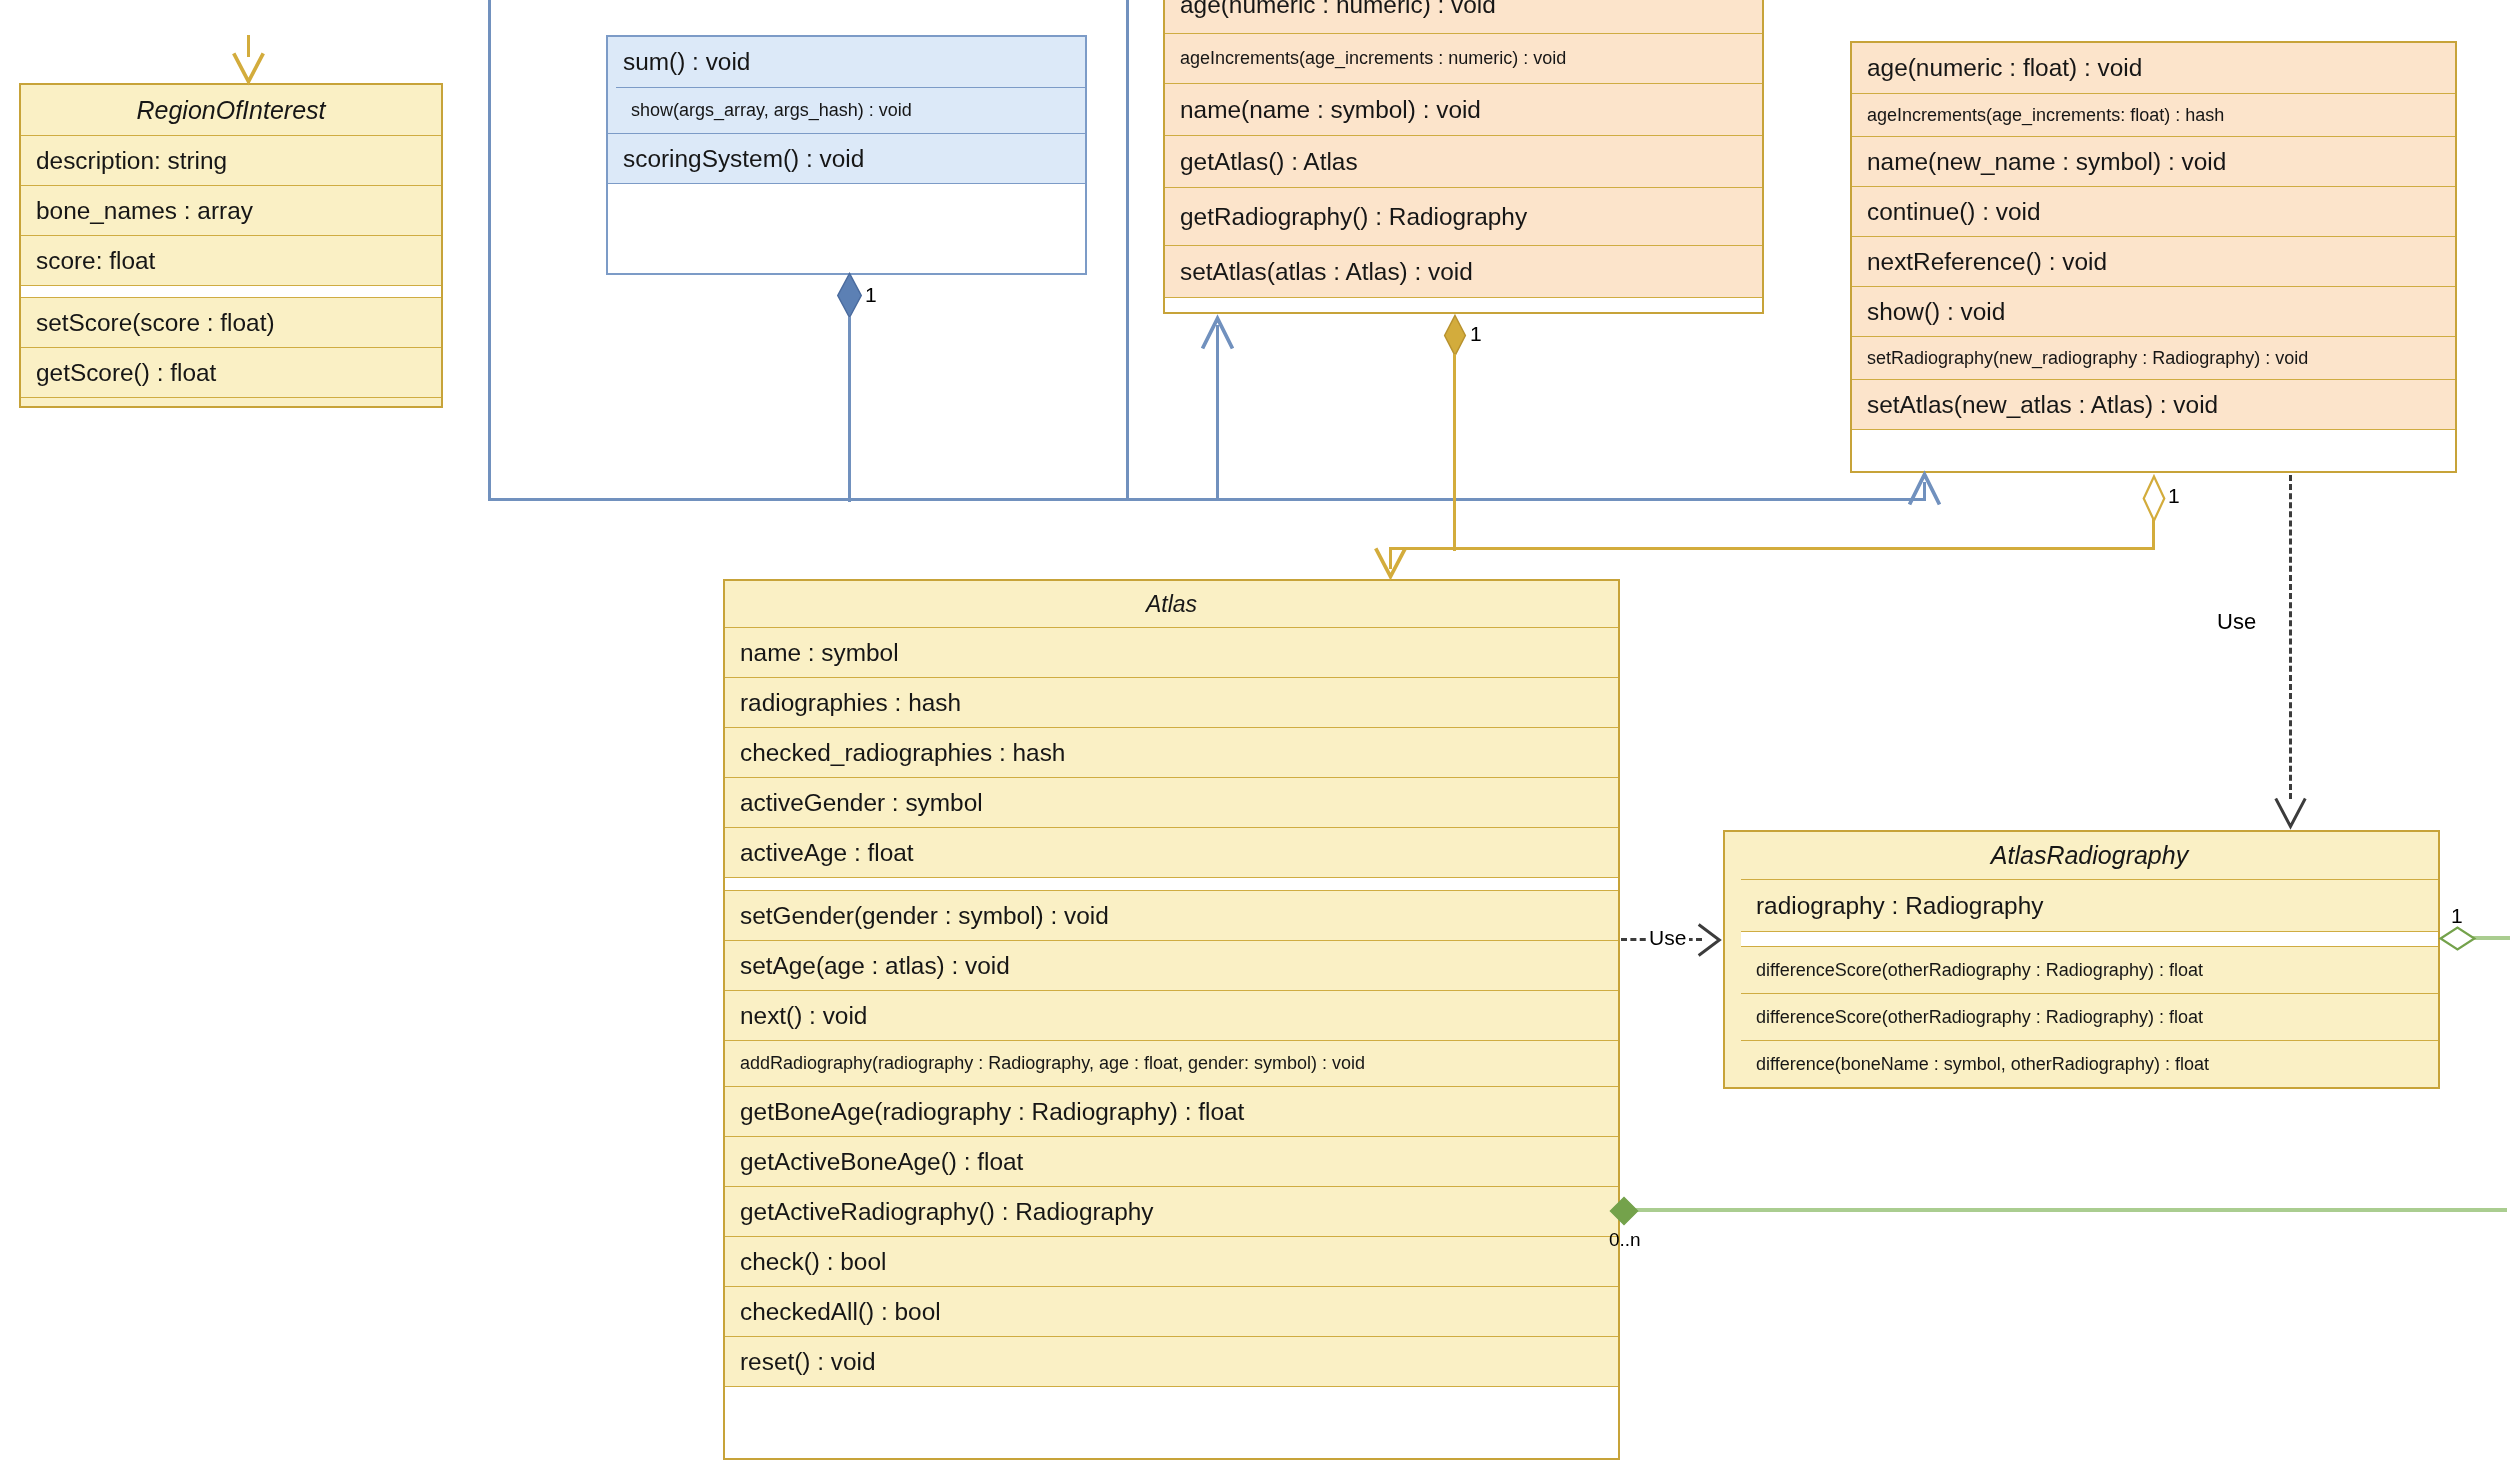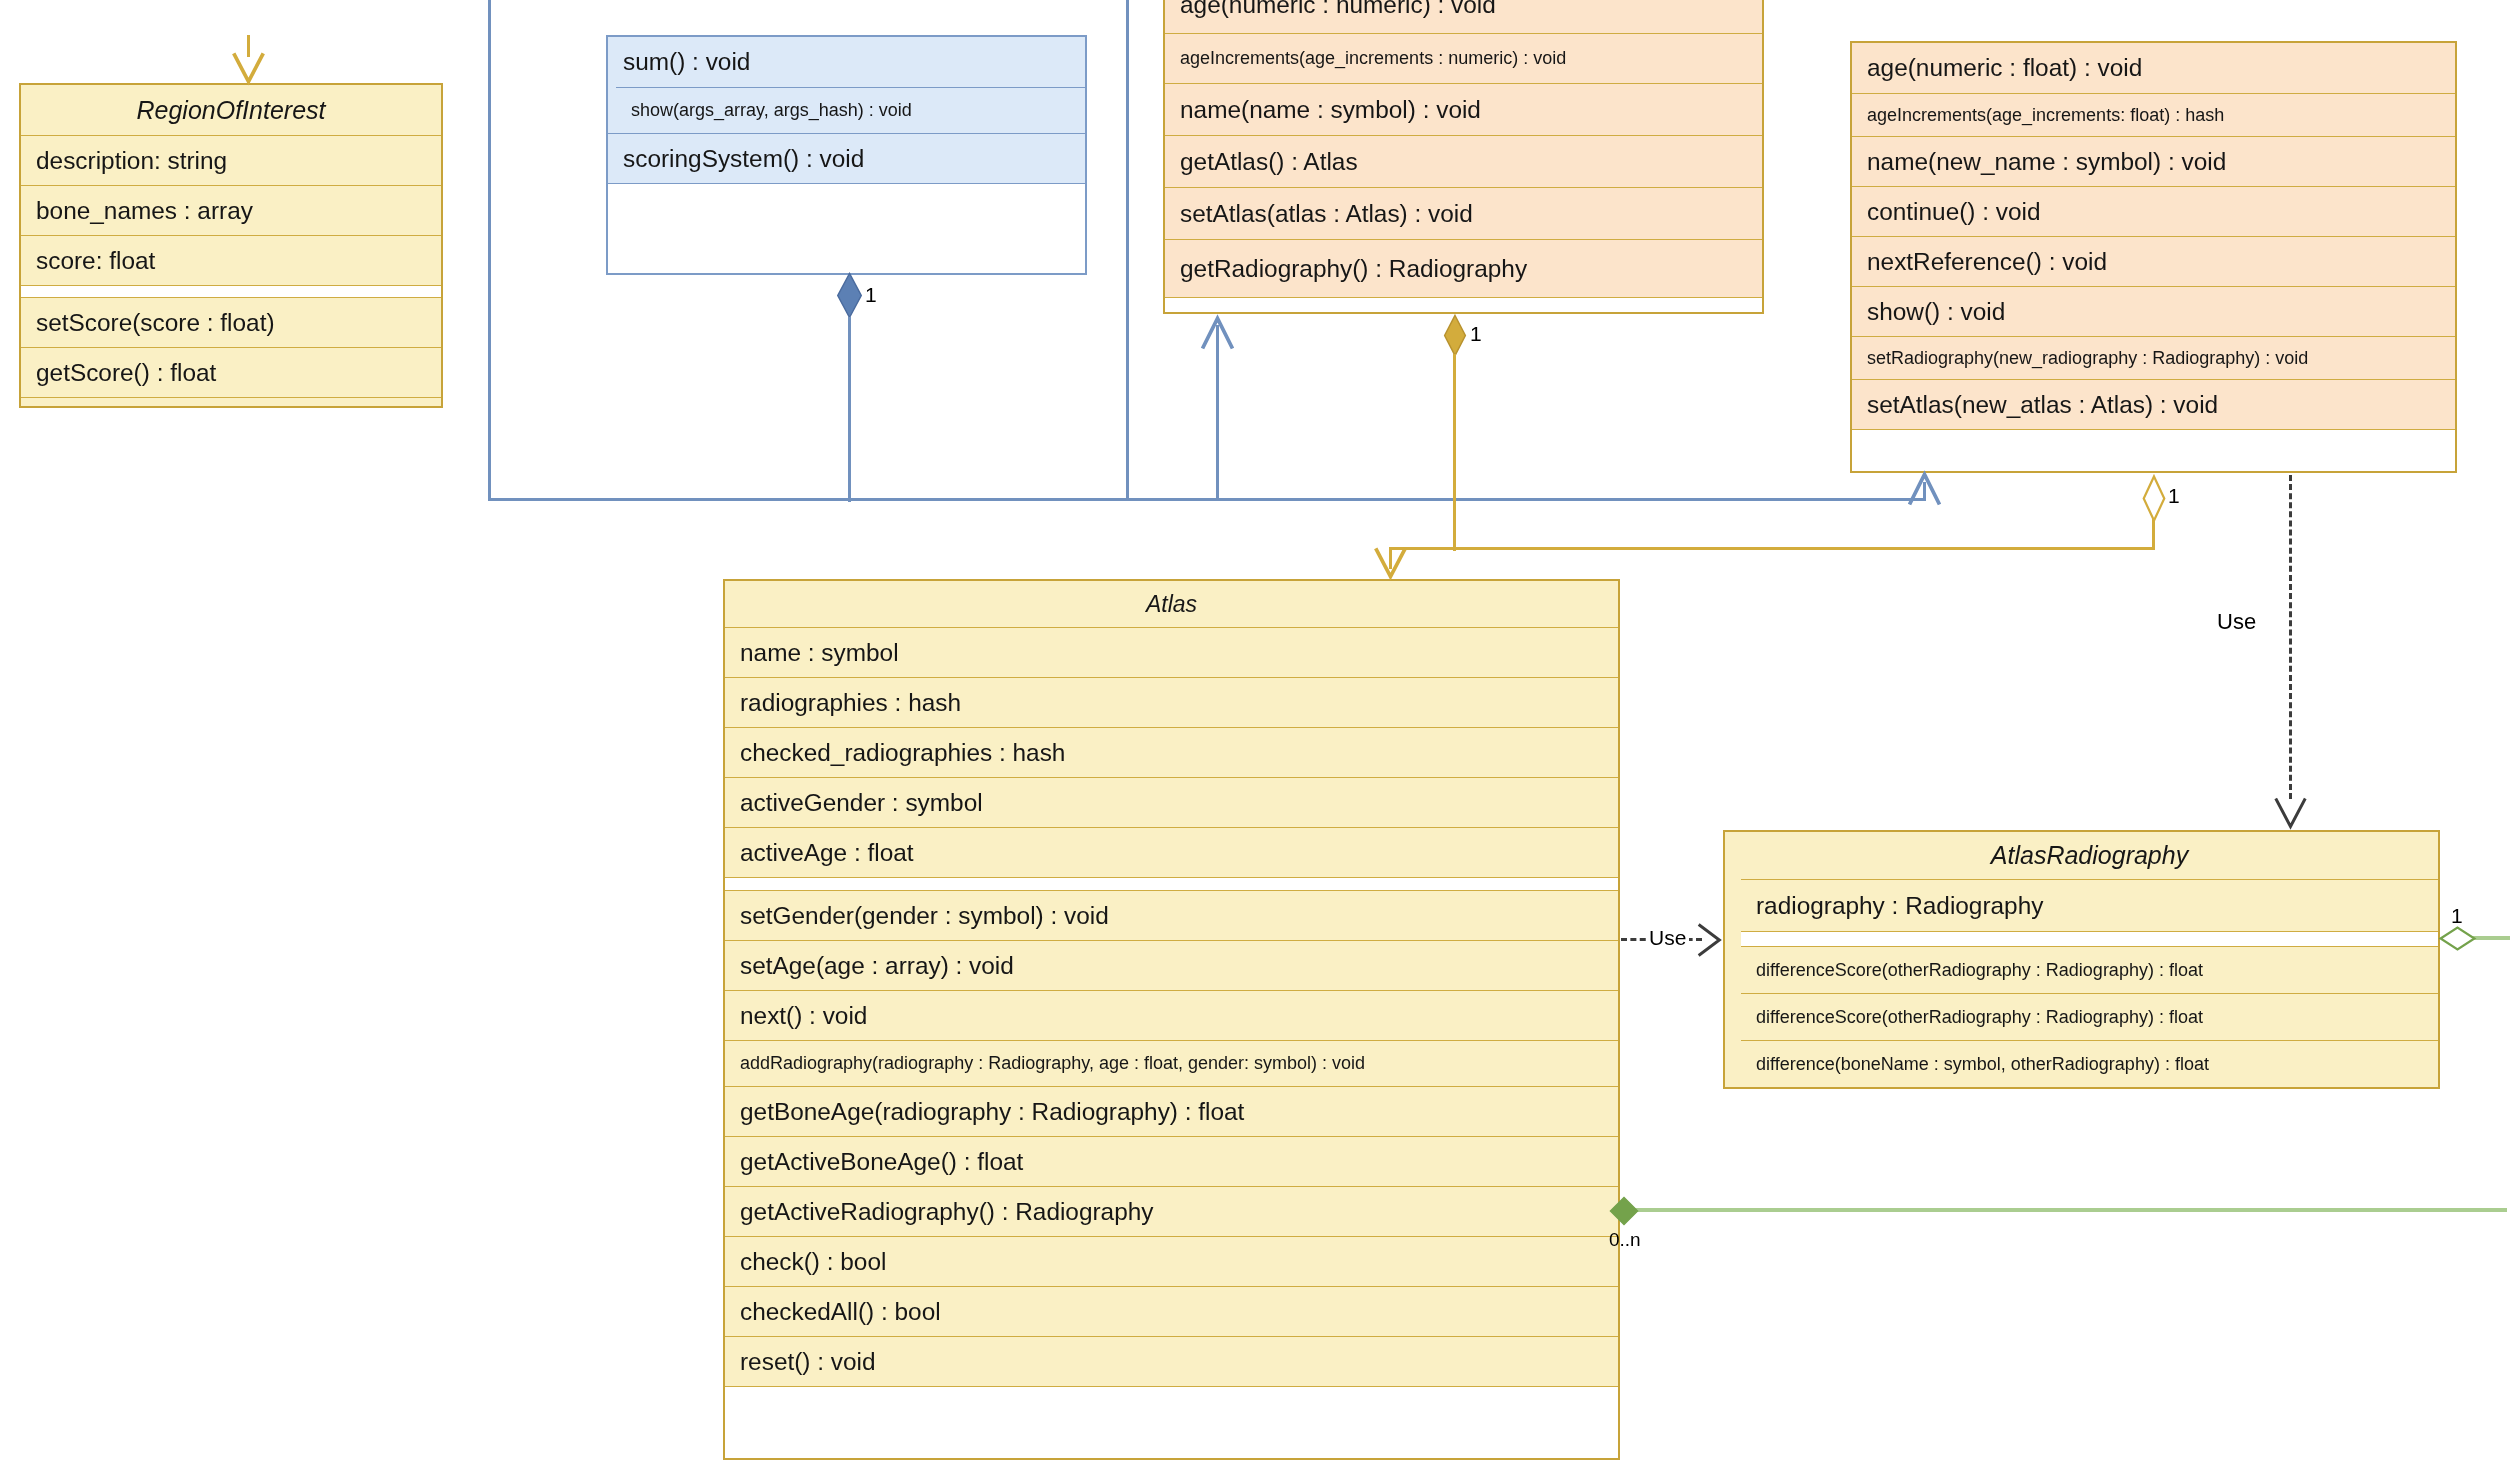"setAtlas(atlas : Atlas) : void" div.row { order: before "getRadiography() : Radiography" -> after "getRadiography() : Radiography" }
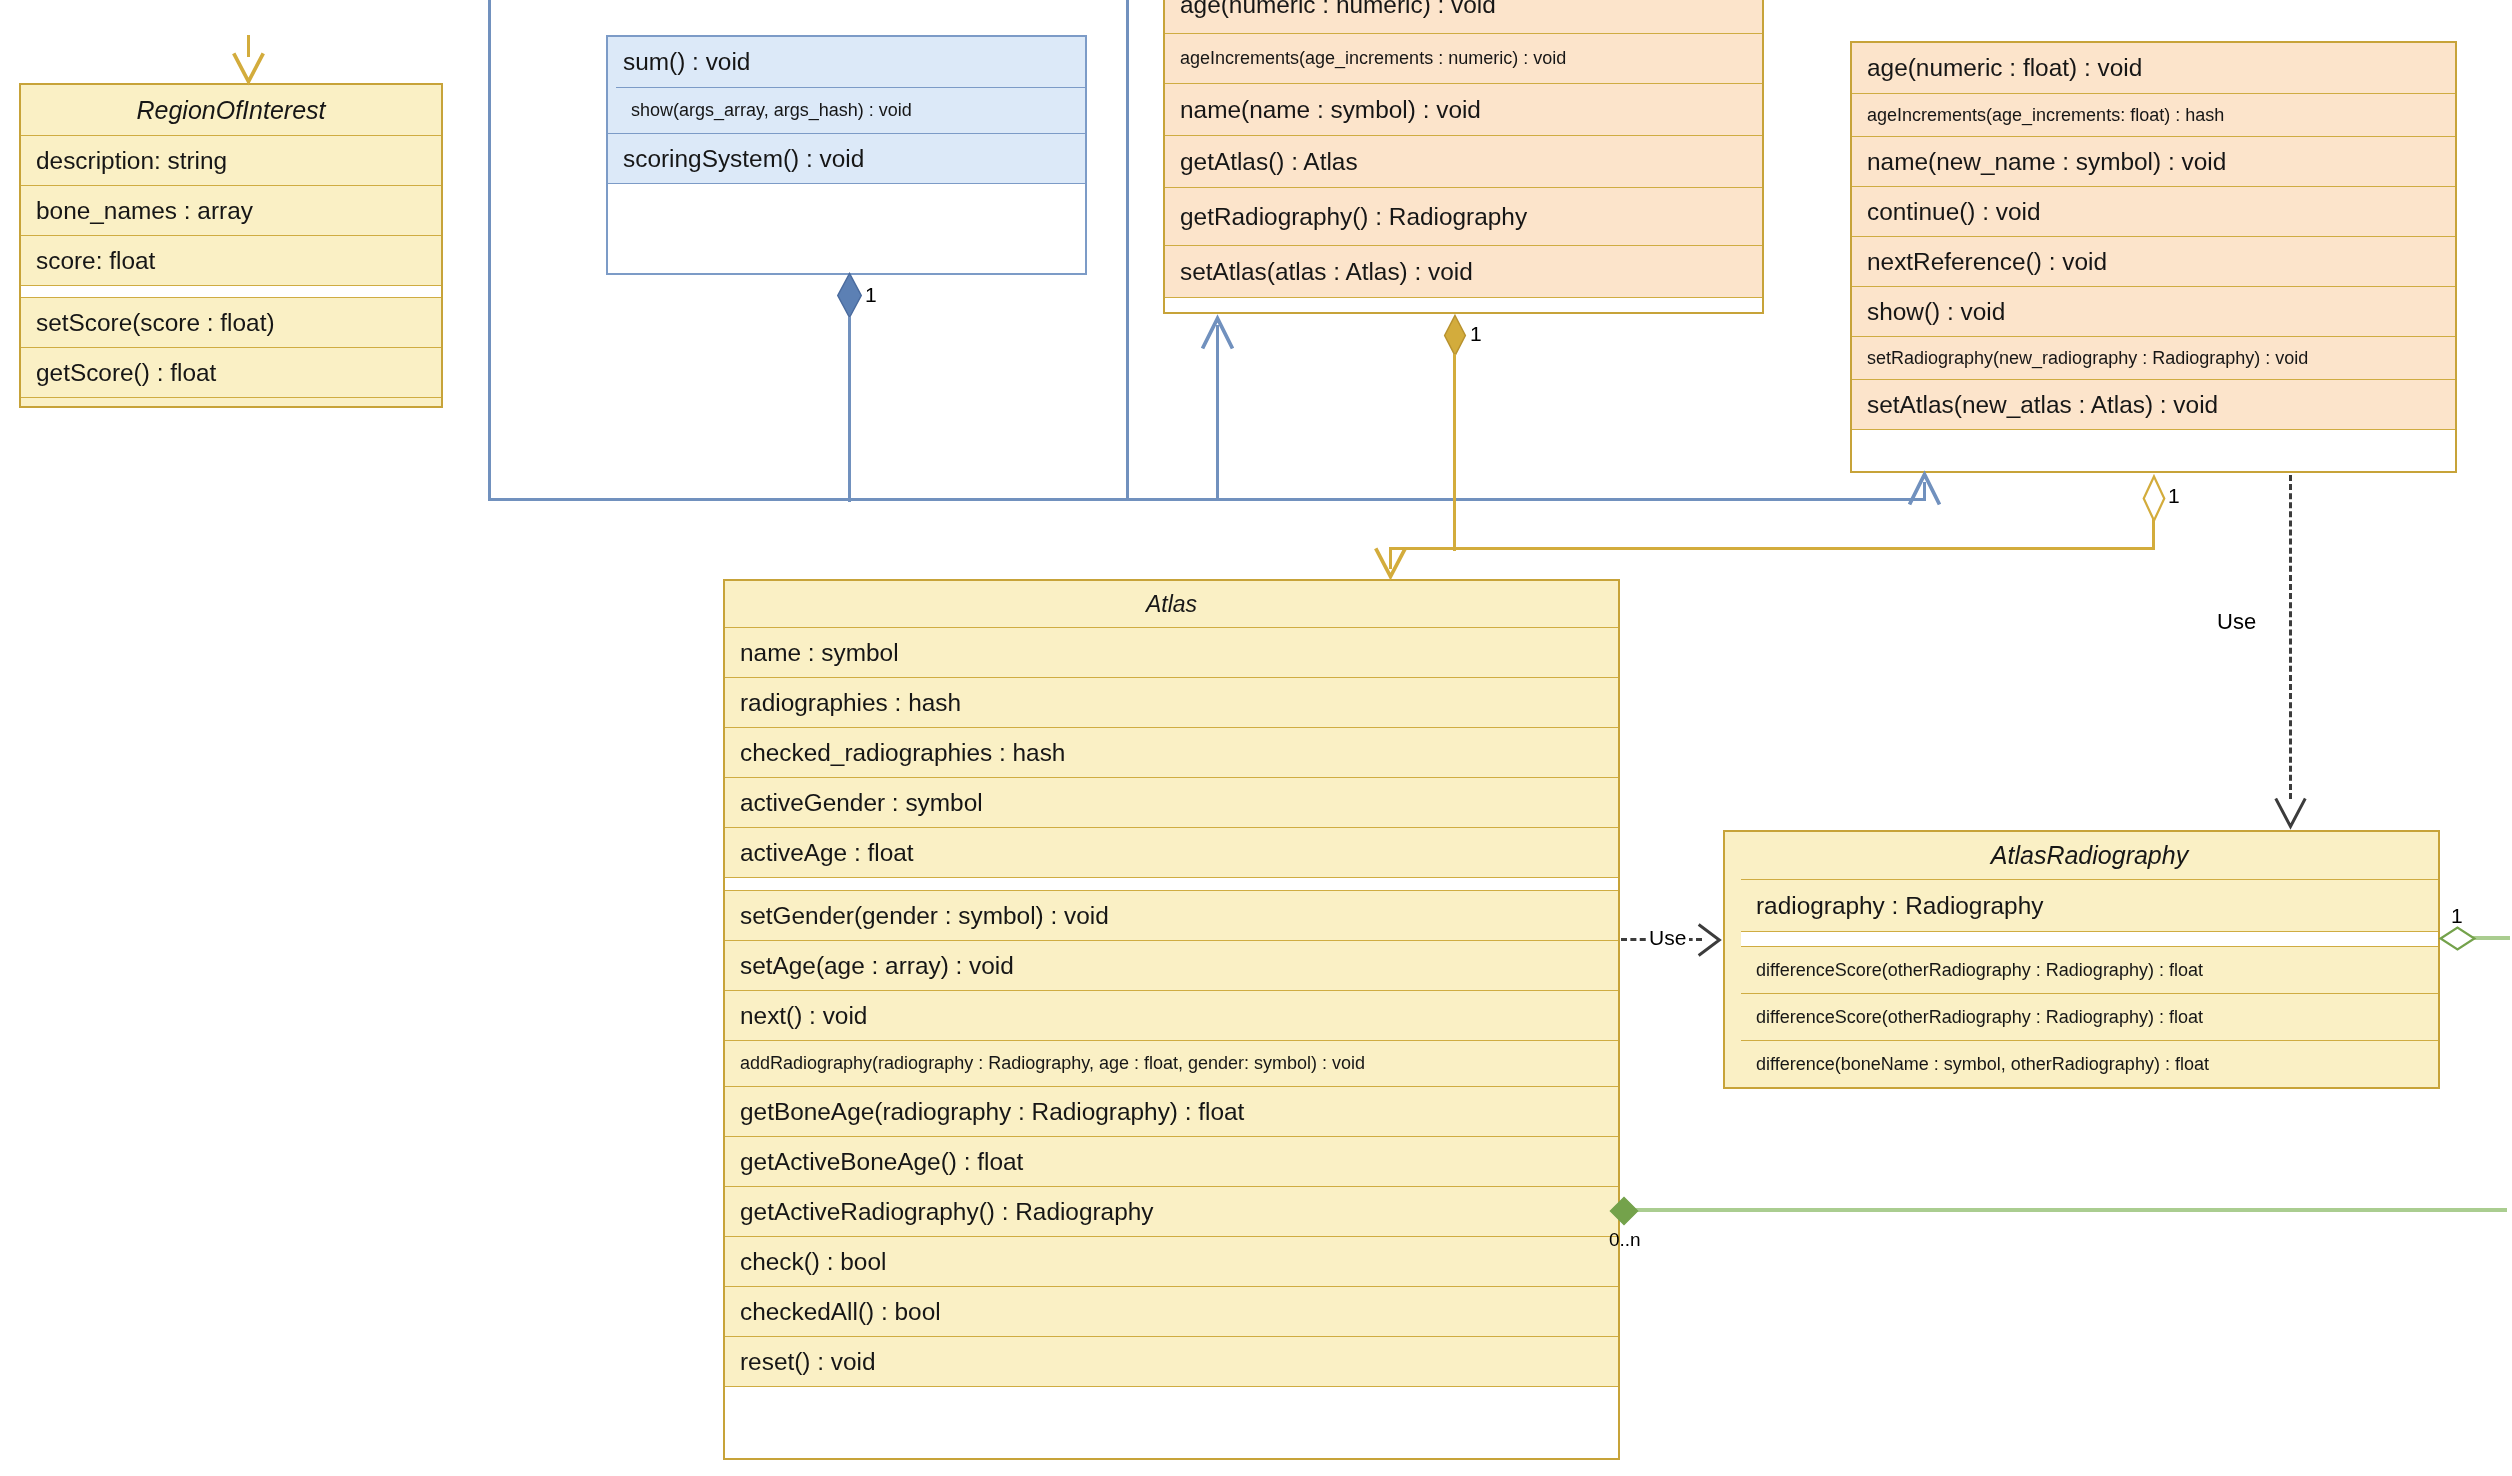"setAge(age : array) : void" div.row { text: array -> atlas }
